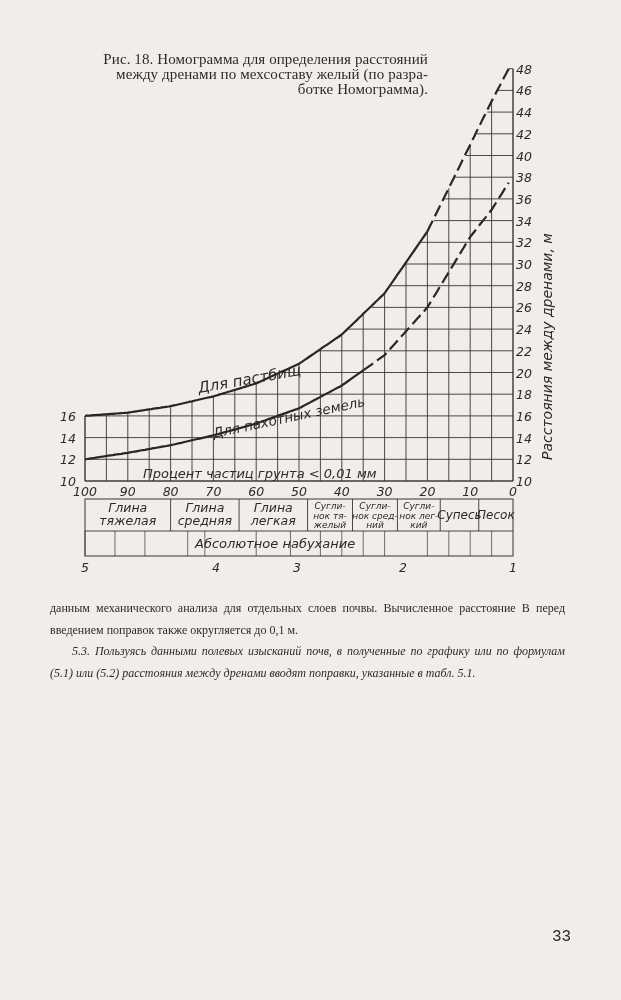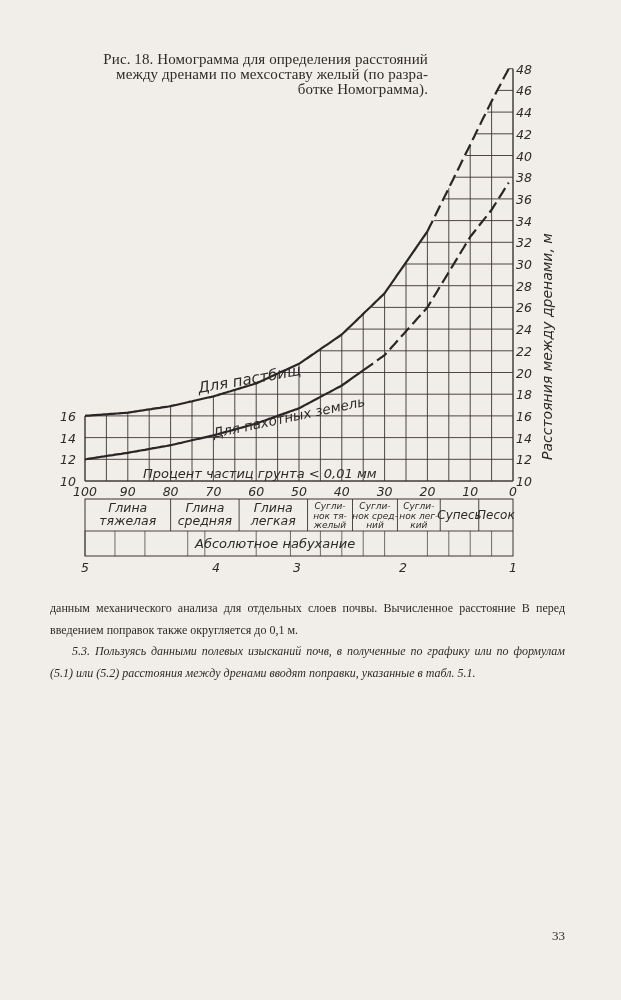"33" .pagenum { font-family: none -> Liberation Mono, monospace; font-size: 13px -> 16px }
